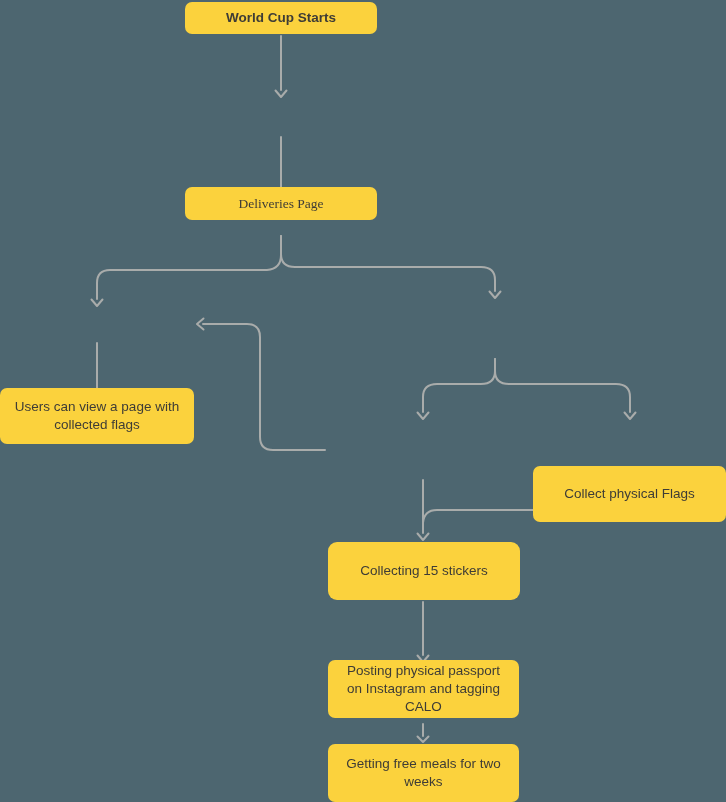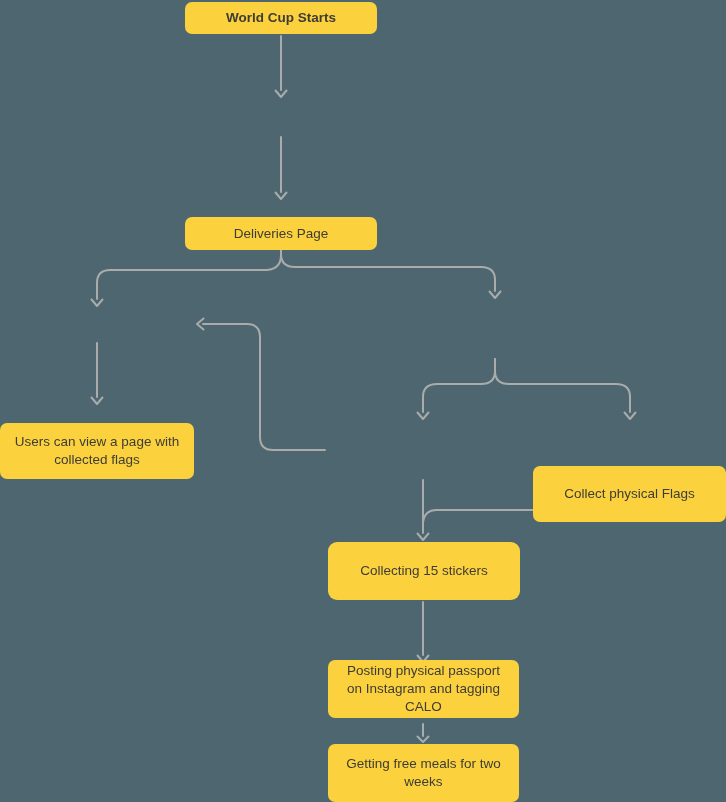"Deliveries Page" #n-deliveries { font-family: none -> Liberation Serif, serif; top: 217px -> 187px }
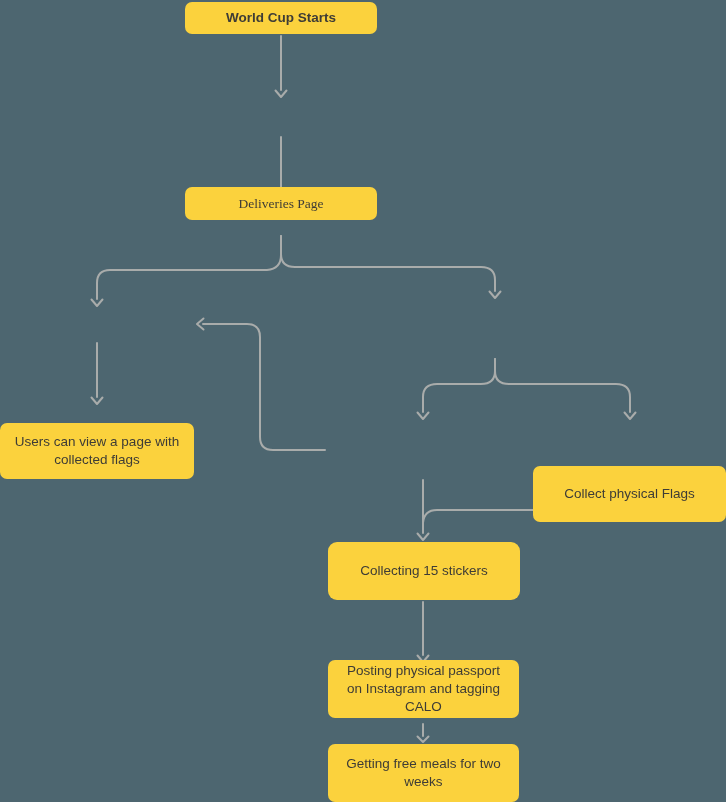"Users can view a page" #n-usersview { top: 423px -> 388px }
